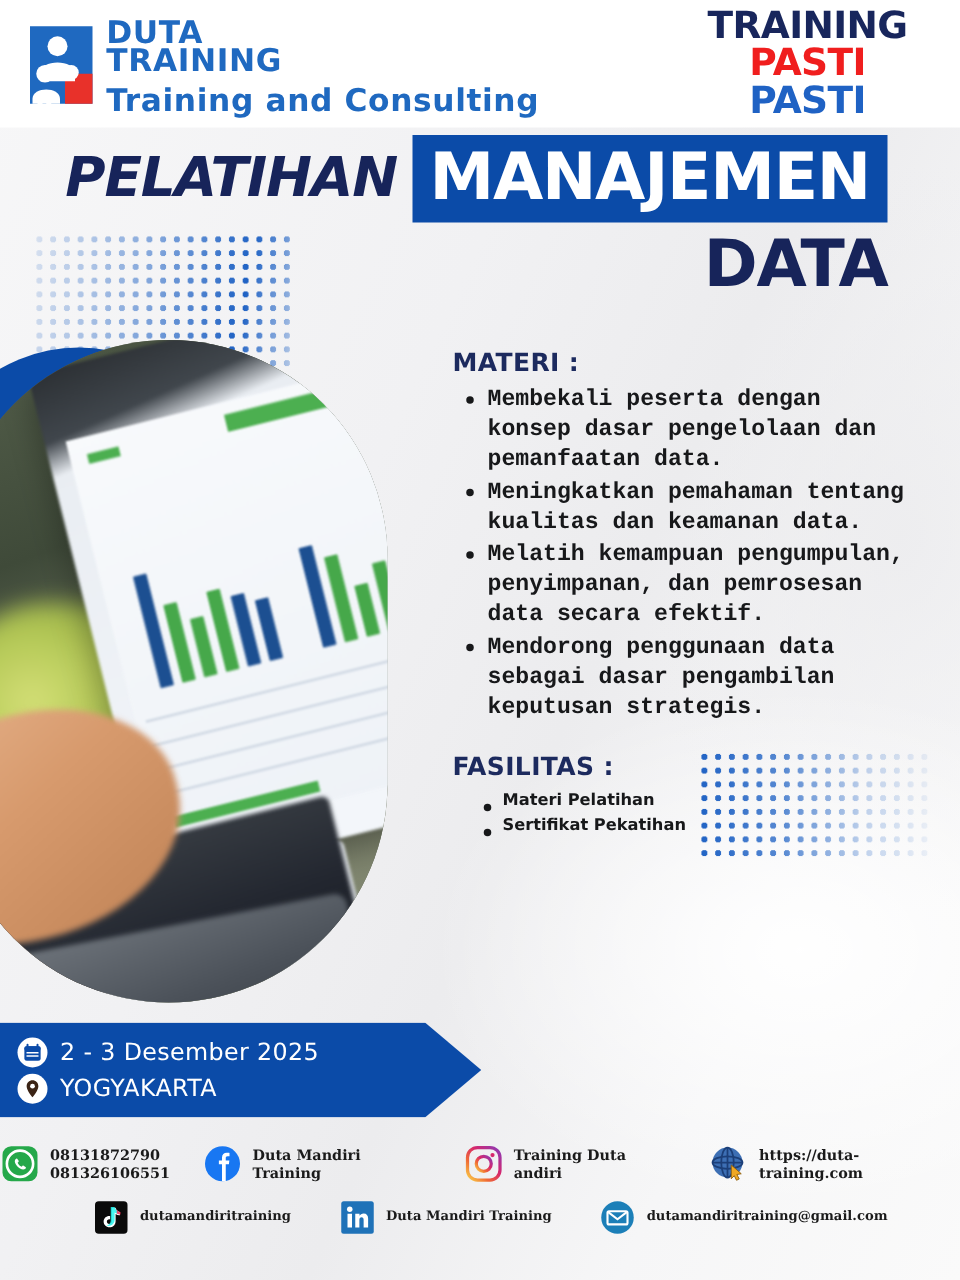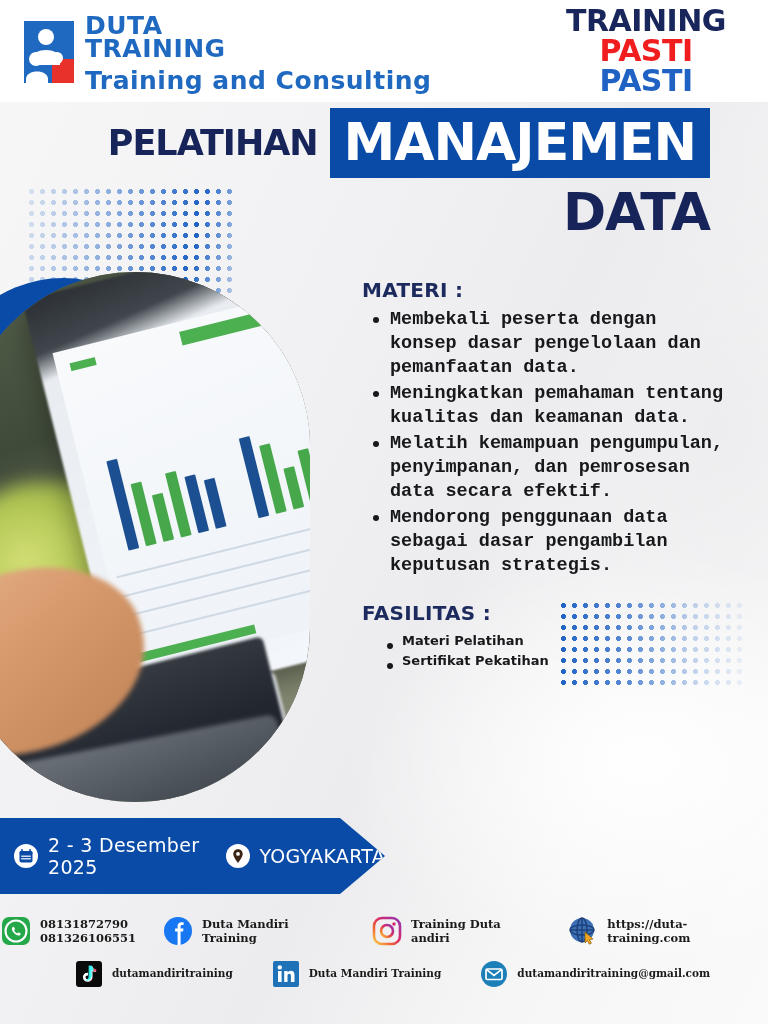"PELATIHAN" .t-pelatihan { font-size: 35px -> 44px; font-style: none -> italic }
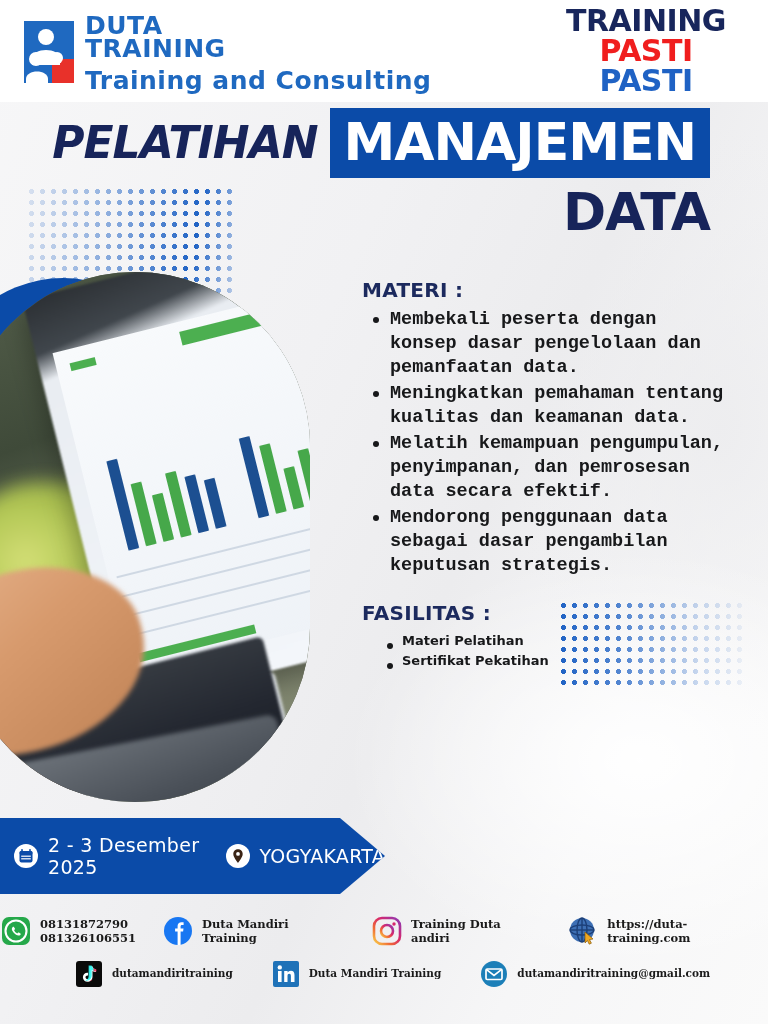"2 - 3 Desember 2025" .banner { flex-direction: row -> column }
